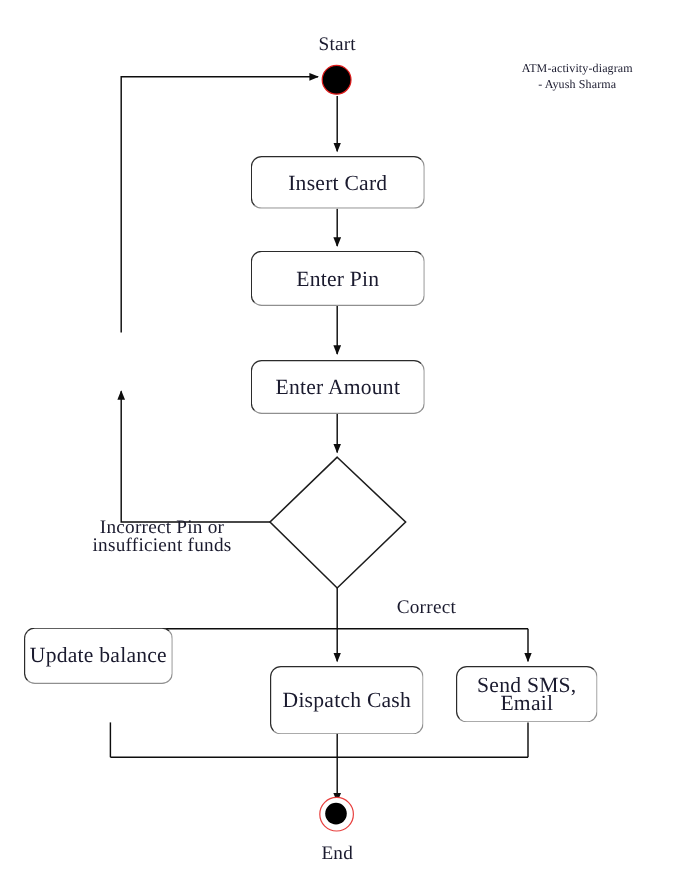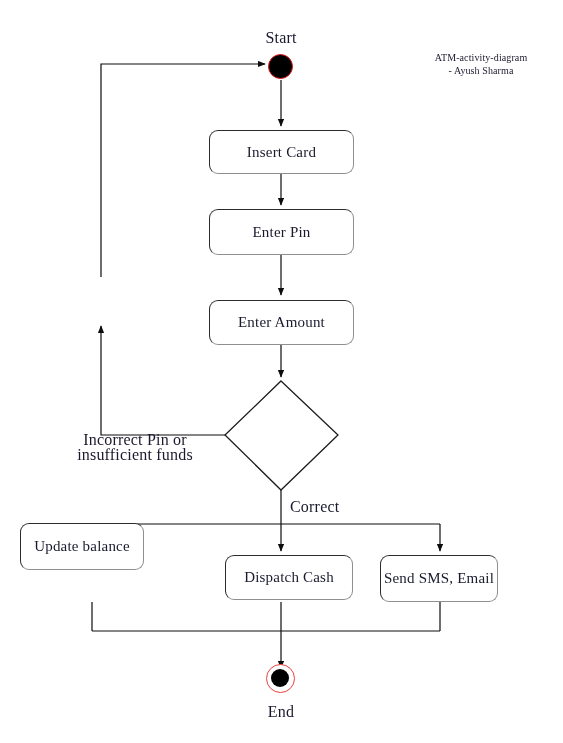"Insert Card" .node-box { font-size: 15px -> 18px }
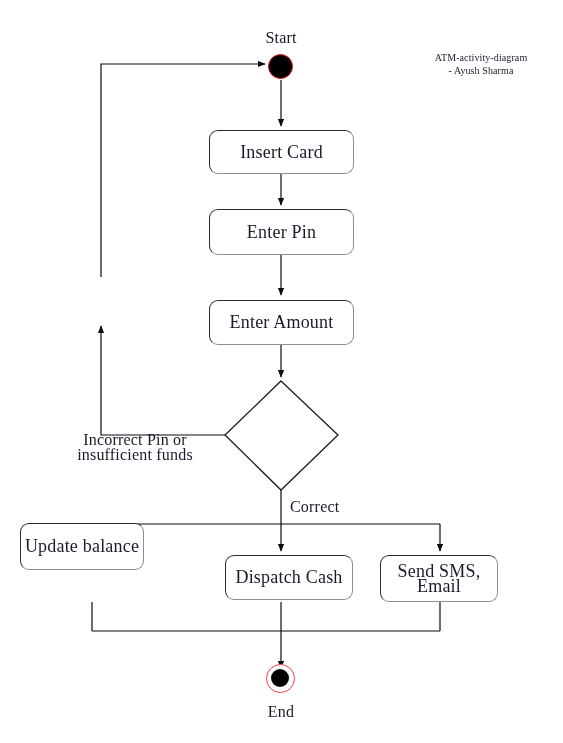"Correct" .label-left { text-align: left -> right }
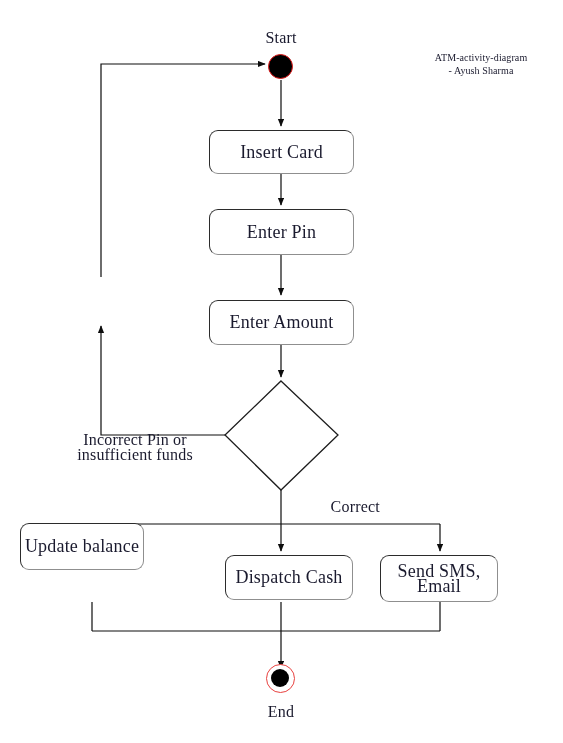"Dispatch Cash" div.node-box { height: 45px -> 57px }
